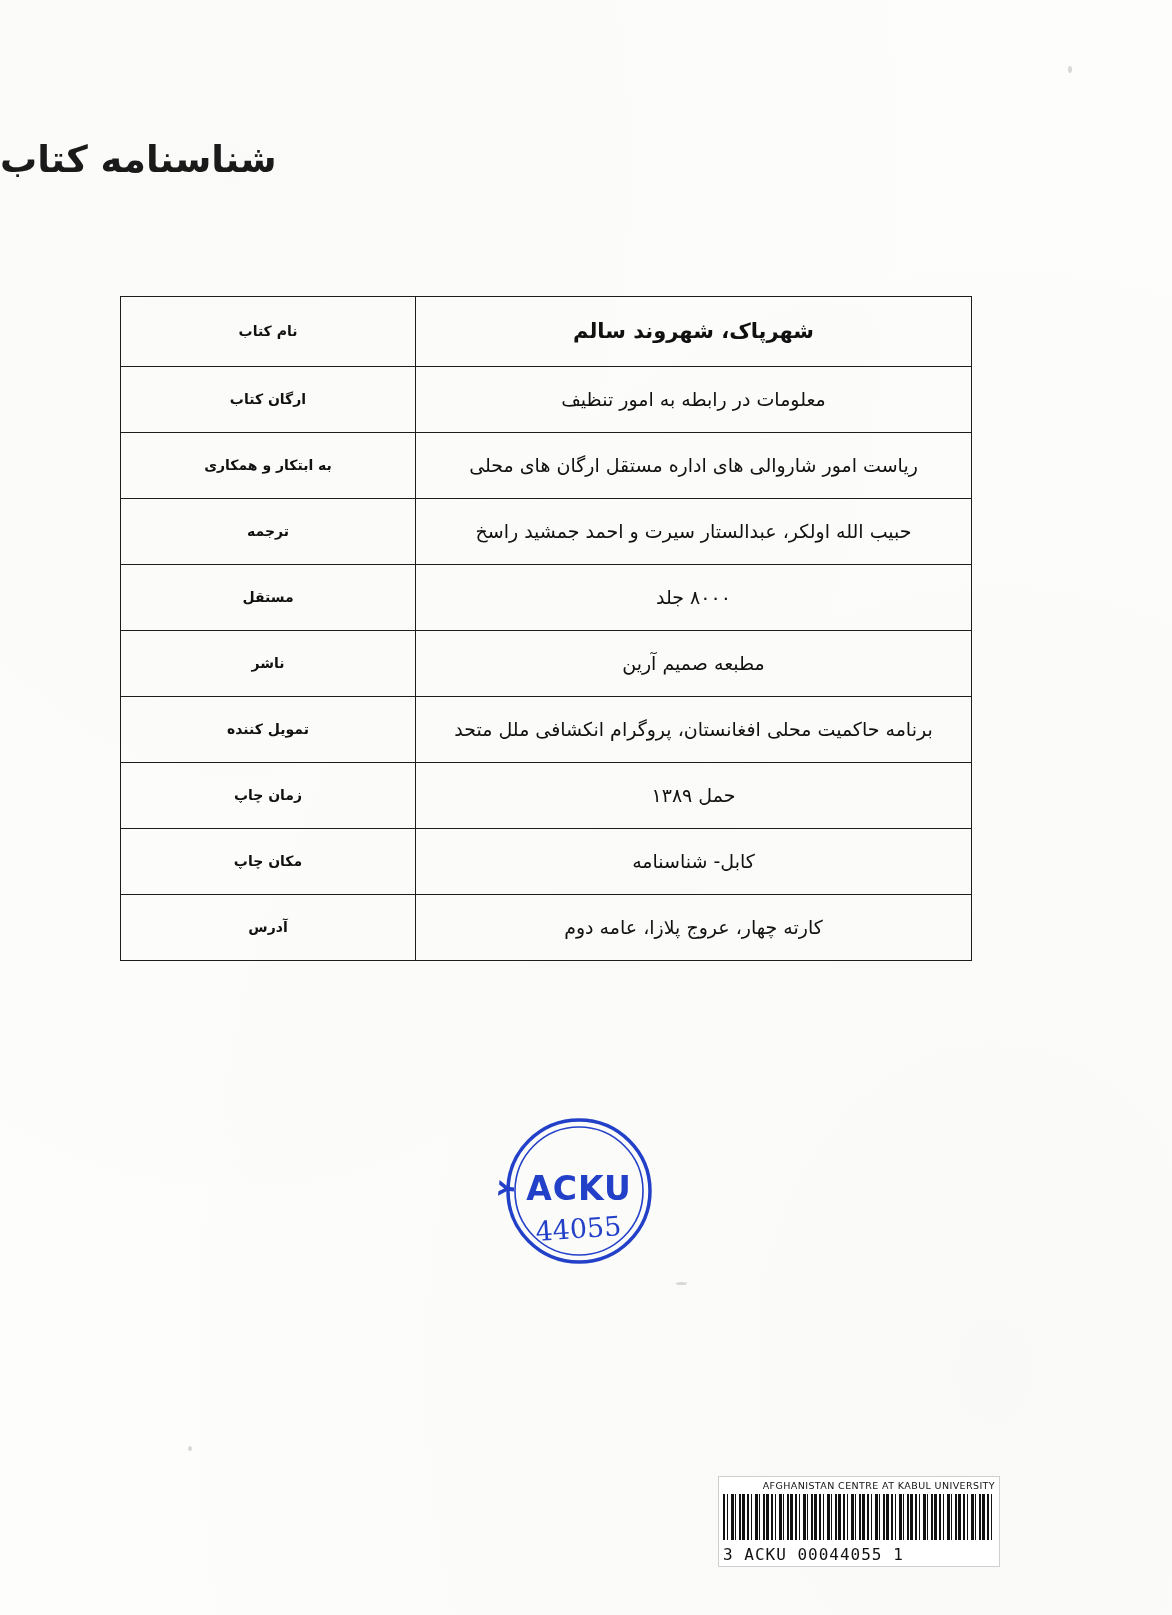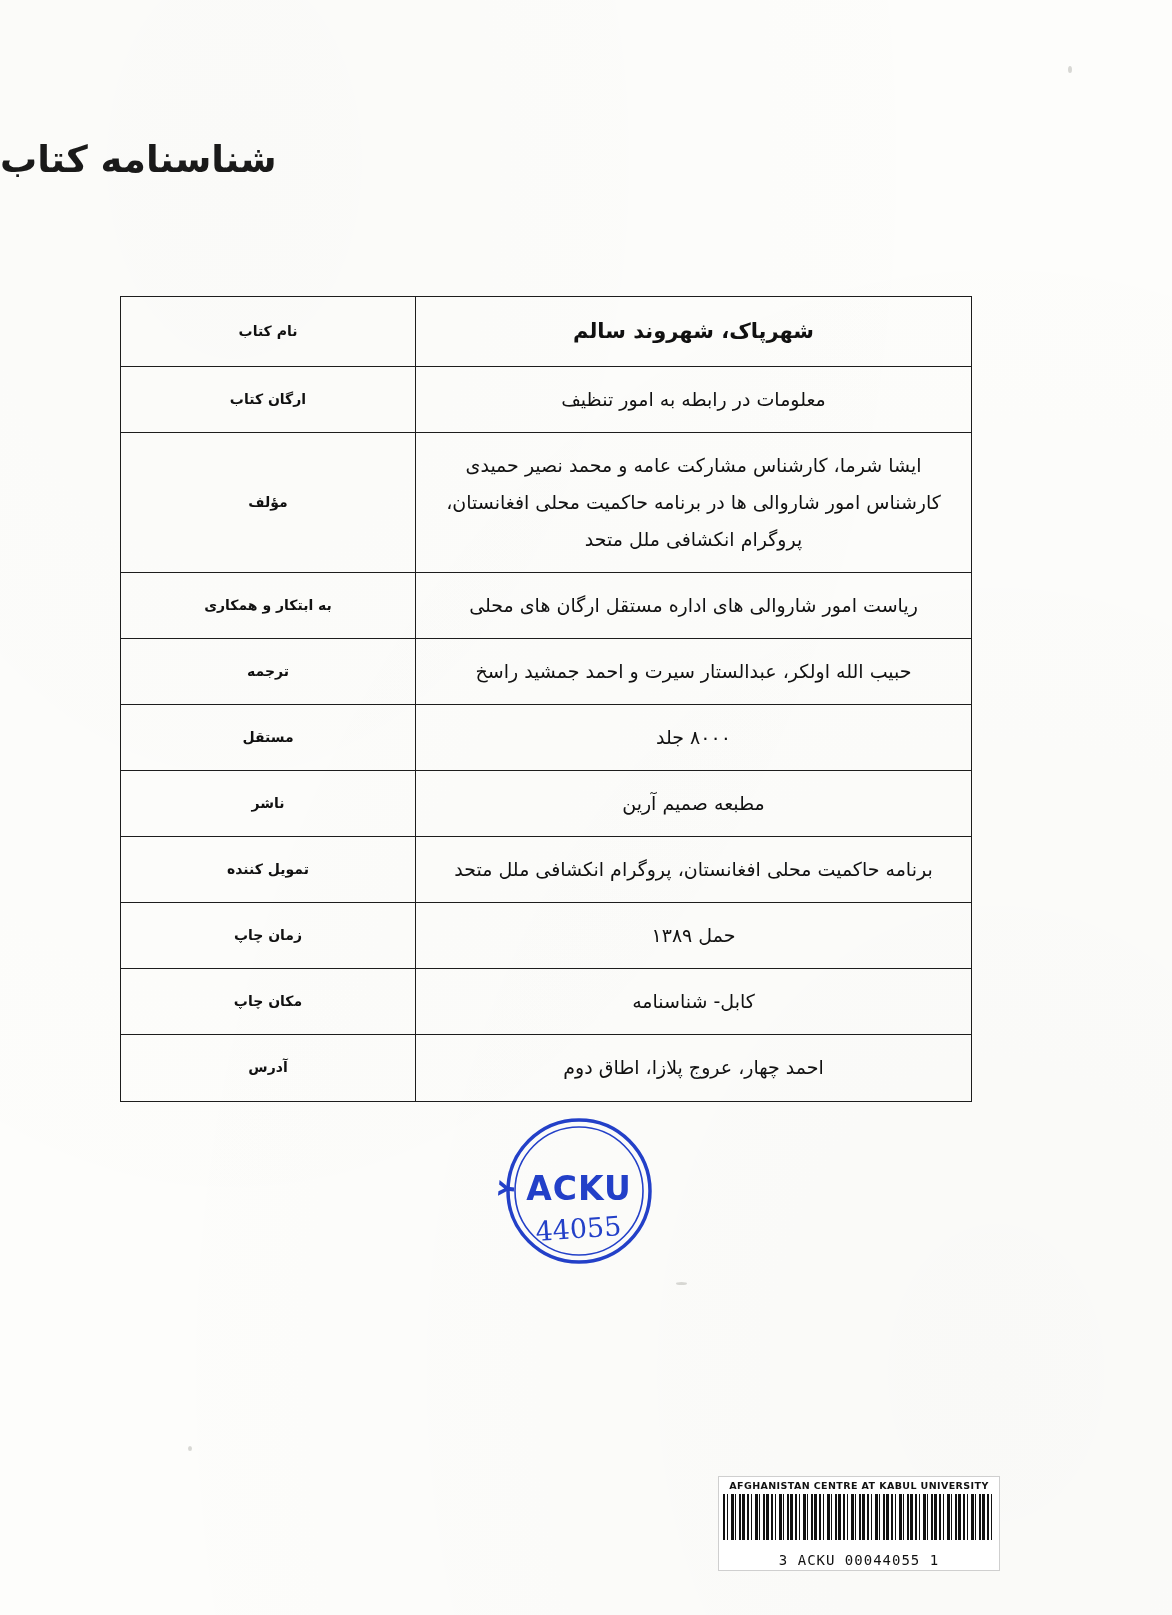"ایشا شرما، کارشناس مشارکت عامه" tr.tall { html: <tr> <td>ایشا شرما، کارشناس مشارکت عامه و محمد نصیر حمیدی کارشناس امور شاروالی ها در برنامه حاکمیت محلی افغانستان، پروگرام انکشافی ملل متحد</td> <td>مؤلف</td> </tr> -> none }
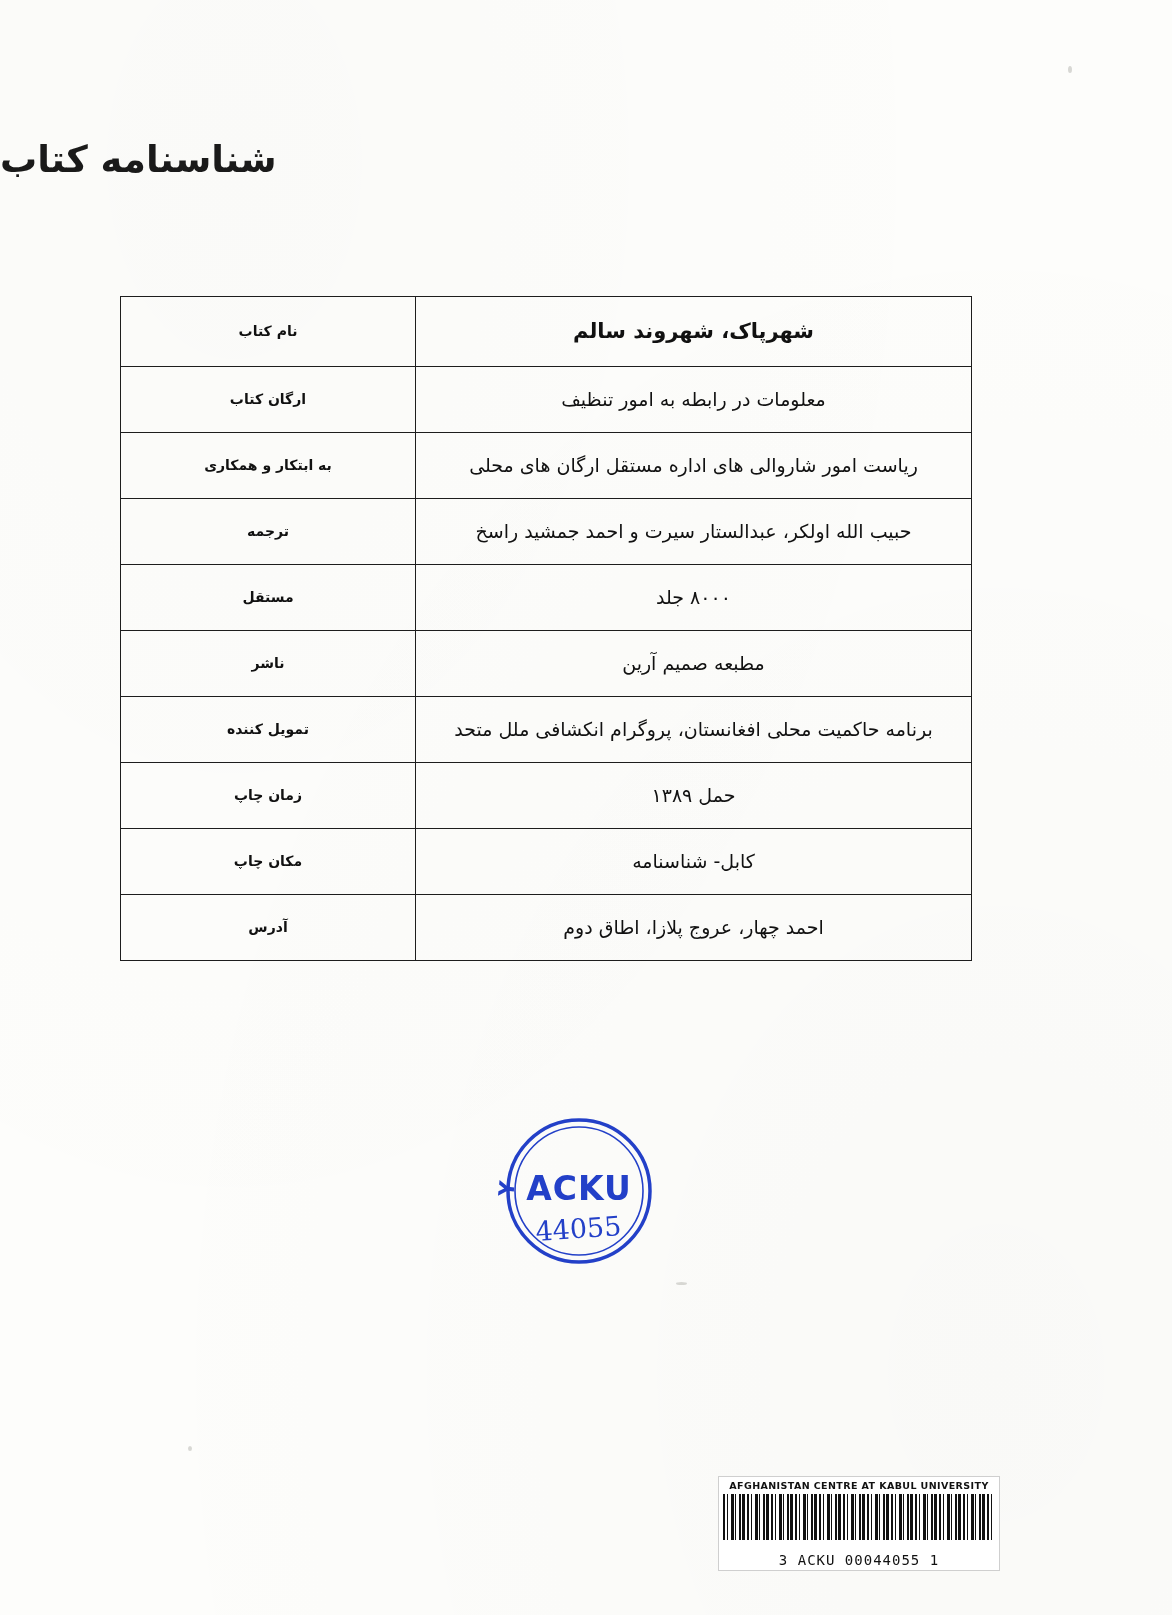"احمد چهار، عروج پلازا، اطاق" td.value { text: احمد چهار، عروج پلازا، اطاق -> کارته چهار، عروج پلازا، عامه }
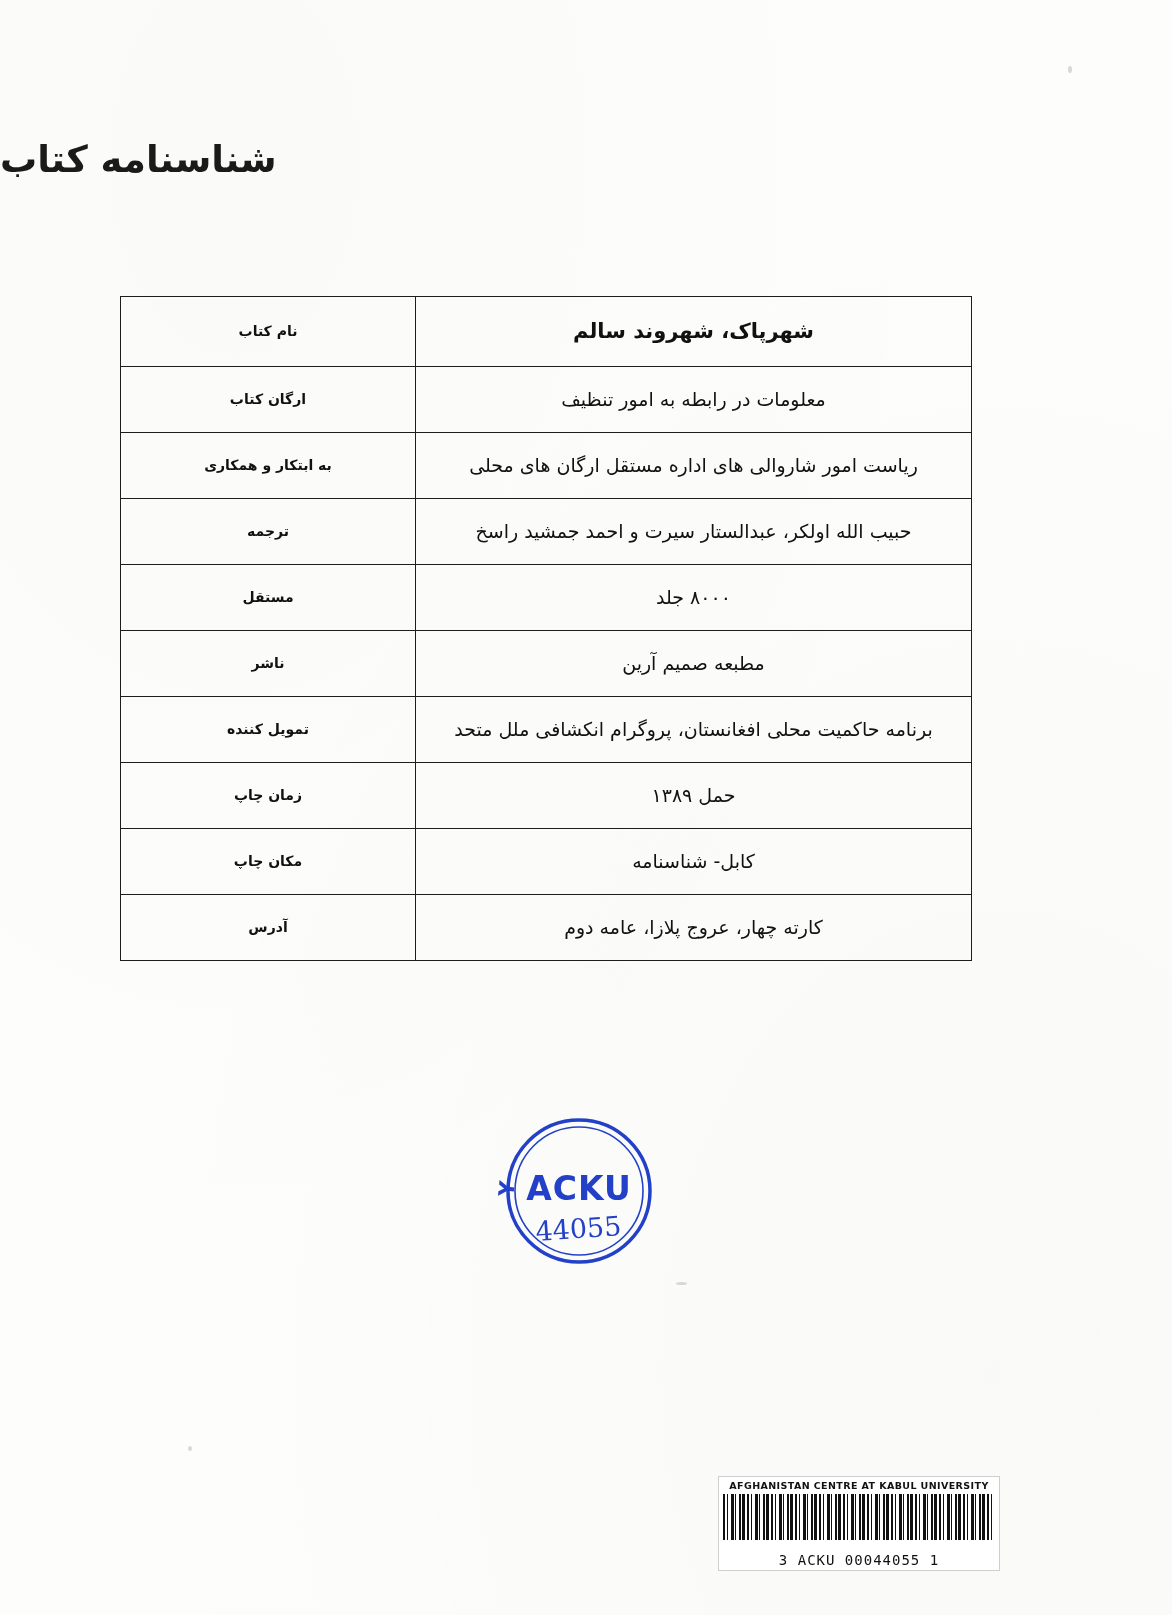"AFGHANISTAN CENTRE AT KABUL UNIVERSITY" .barcode-title { font-weight: bold -> normal; text-align: center -> right }
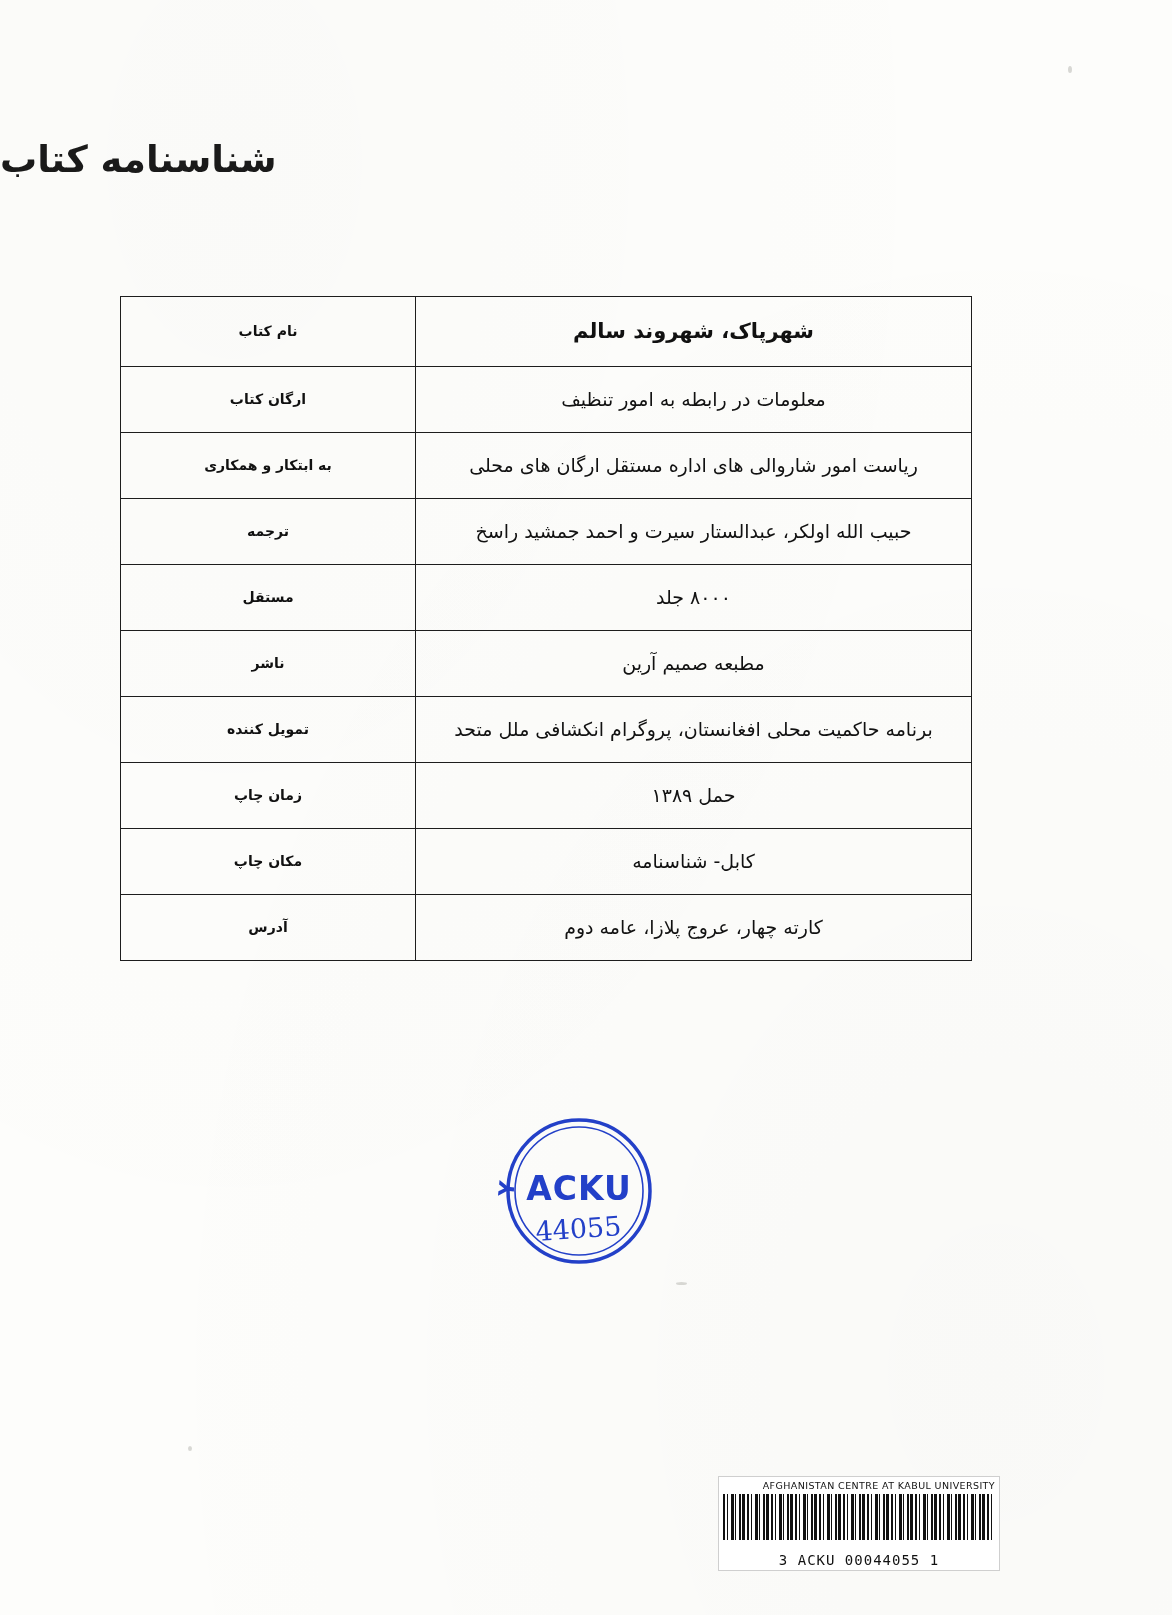"3 ACKU 00044055 1" .barcode-number { font-size: 14px -> 16px; margin-top: 12px -> 5px; text-align: center -> left }
